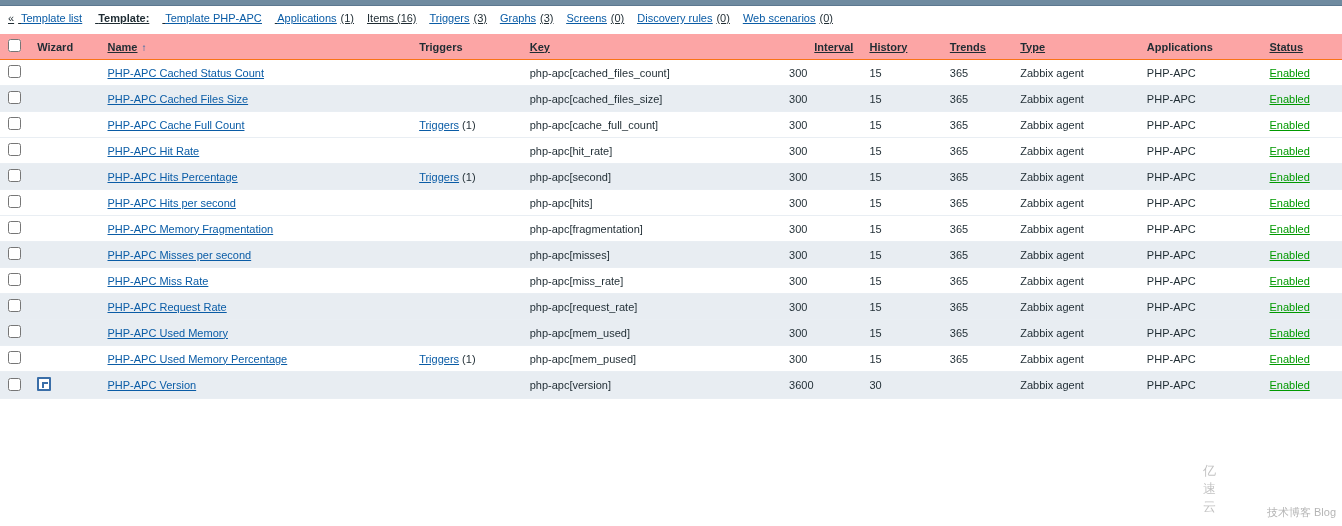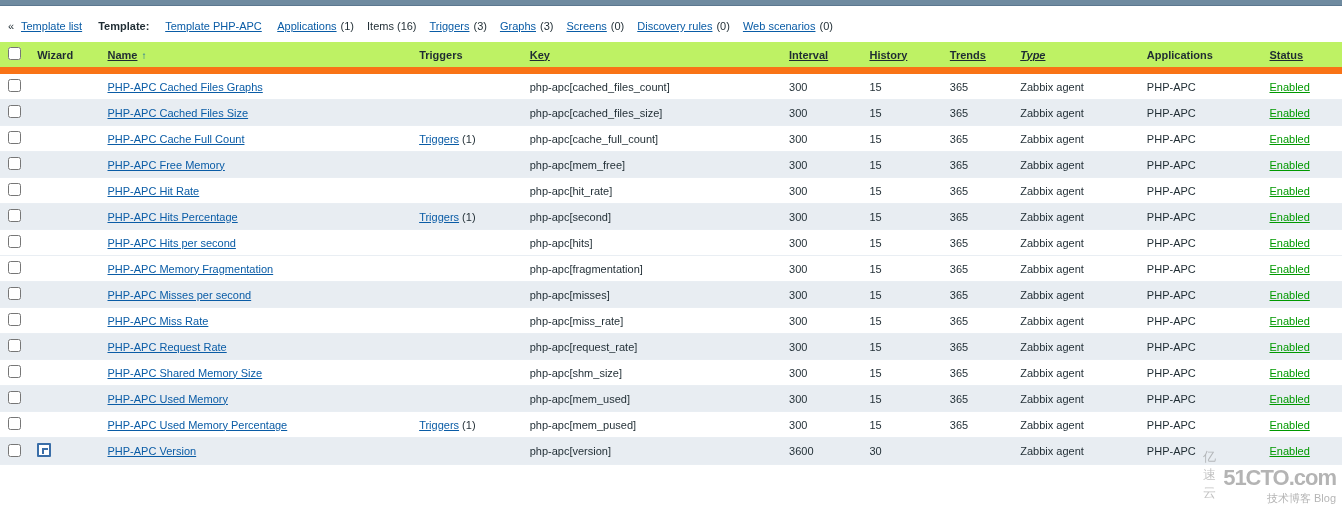"« Template list Template: Template" .breadcrumb { padding: 14px 8px 10px 8px -> 6px 8px 10px 8px; text-decoration: none -> underline }
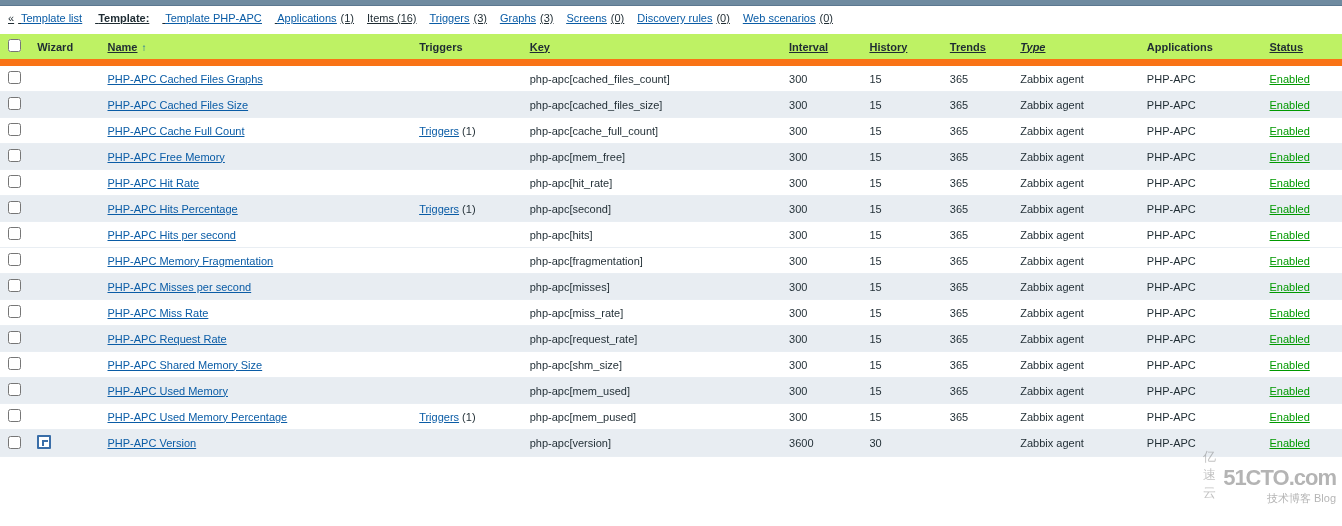"Wizard" thead th { background: #bef264 -> #fca5a5; border-bottom: 7px solid #f97316 -> 1px solid #f97316 }
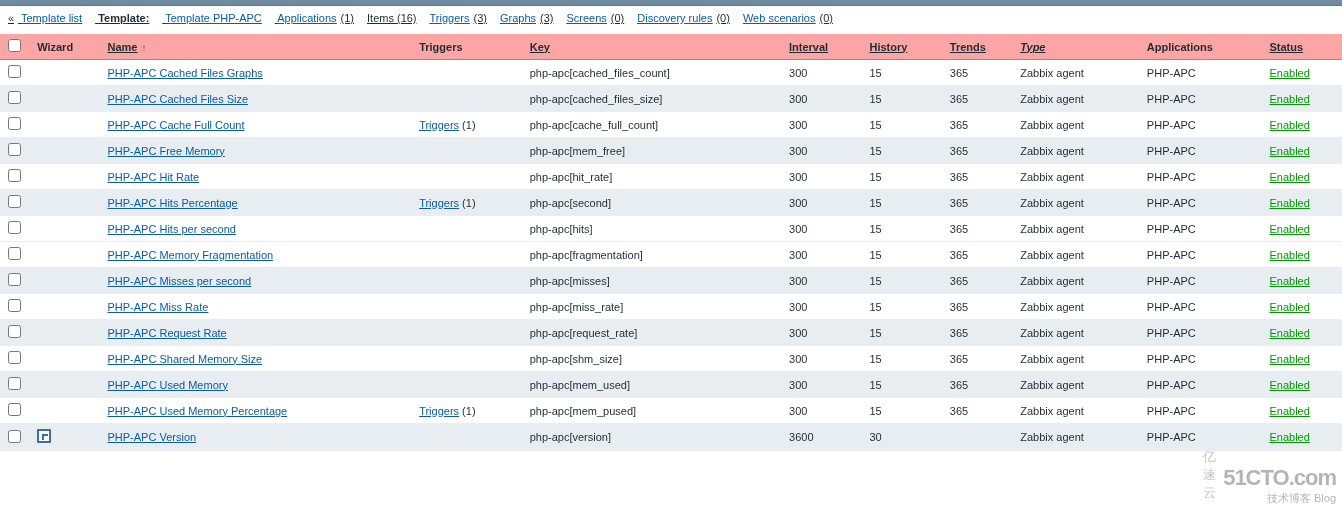"Interval" .col-interval { text-align: none -> right }
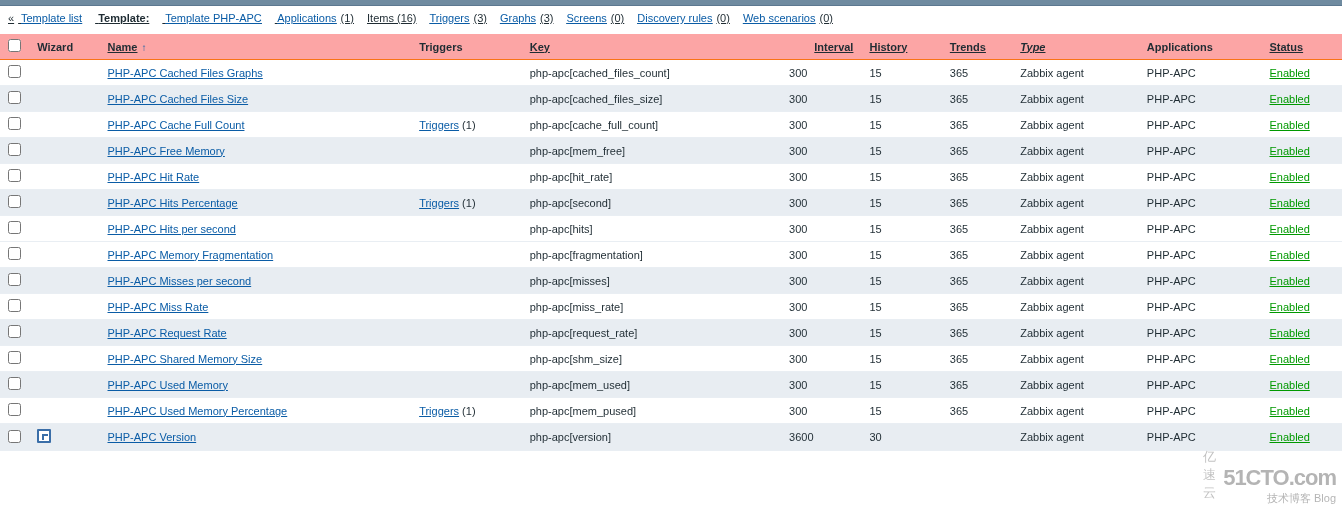"Type" .col-type { font-style: italic -> none }
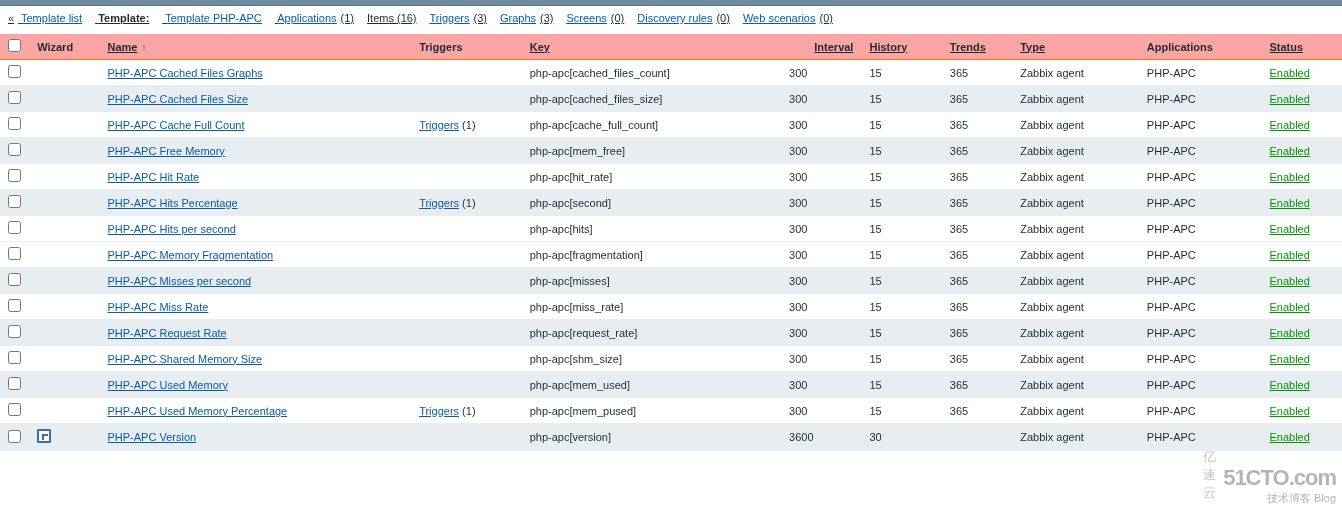"PHP-APC Cached Files Graphs" a { text: Files Graphs -> Status Count }
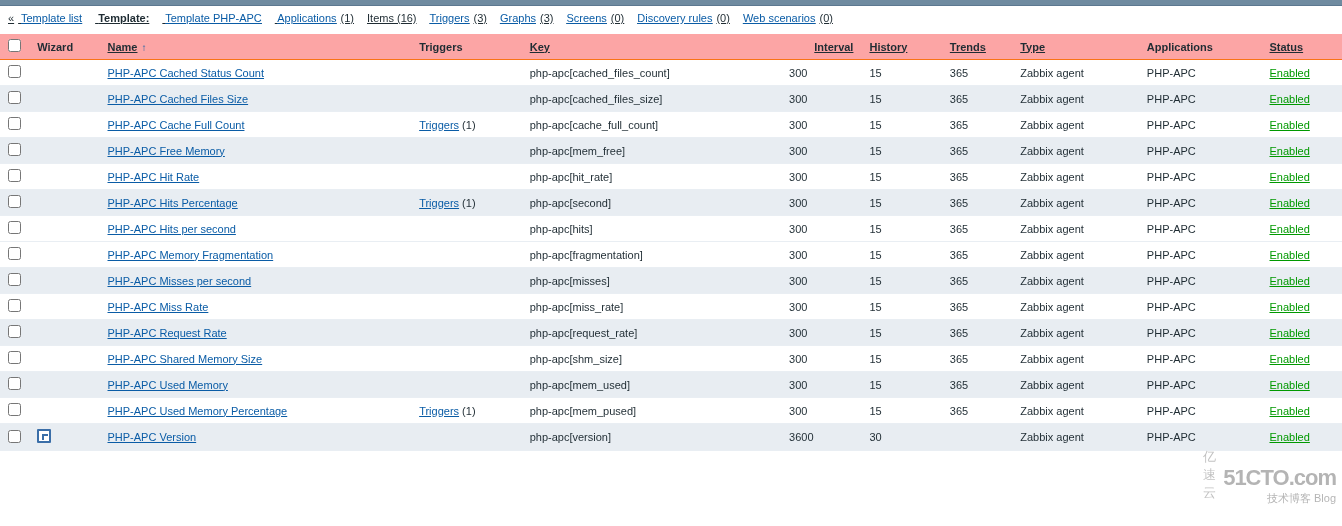"PHP-APC Free Memory" tr.even { html: <tr> <td><input></td> <td></td> <td><a>PHP-APC Free Memory</a></td> <td></td> <td>php-apc[mem_free]</td> <td>300</td> <td>15</td> <td>365</td> <td>Zabbix agent</td> <td>PHP-APC</td> <td><a>Enabled</a></td> </tr> -> none }
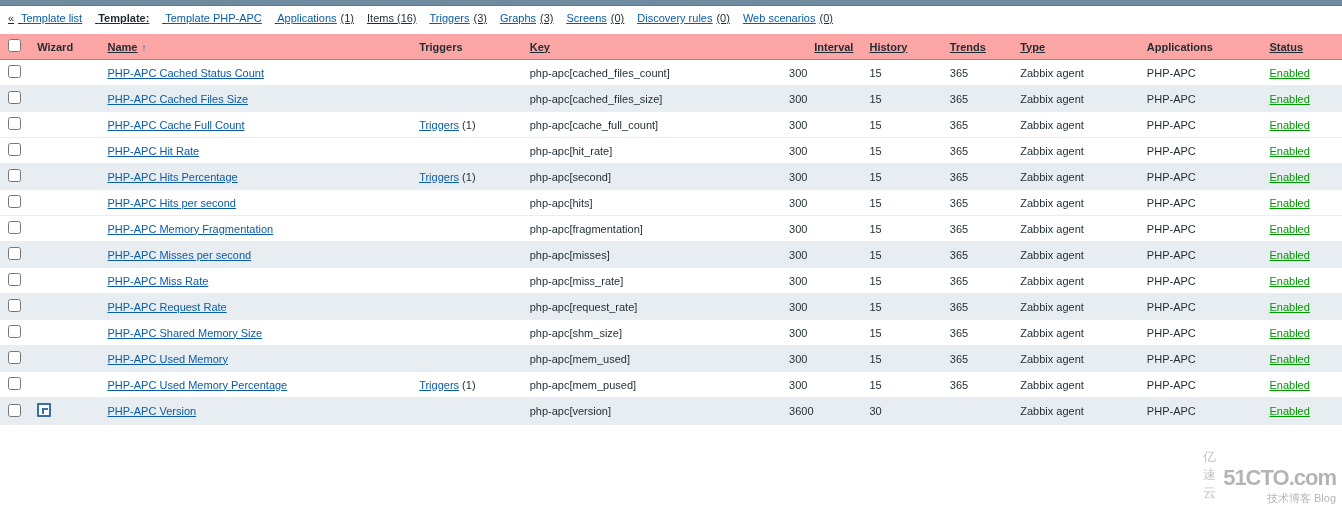"PHP-APC Shared Memory Size" tr.odd { html: <tr> <td><input></td> <td></td> <td><a>PHP-APC Shared Memory Size</a></td> <td></td> <td>php-apc[shm_size]</td> <td>300</td> <td>15</td> <td>365</td> <td>Zabbix agent</td> <td>PHP-APC</td> <td><a>Enabled</a></td> </tr> -> none }
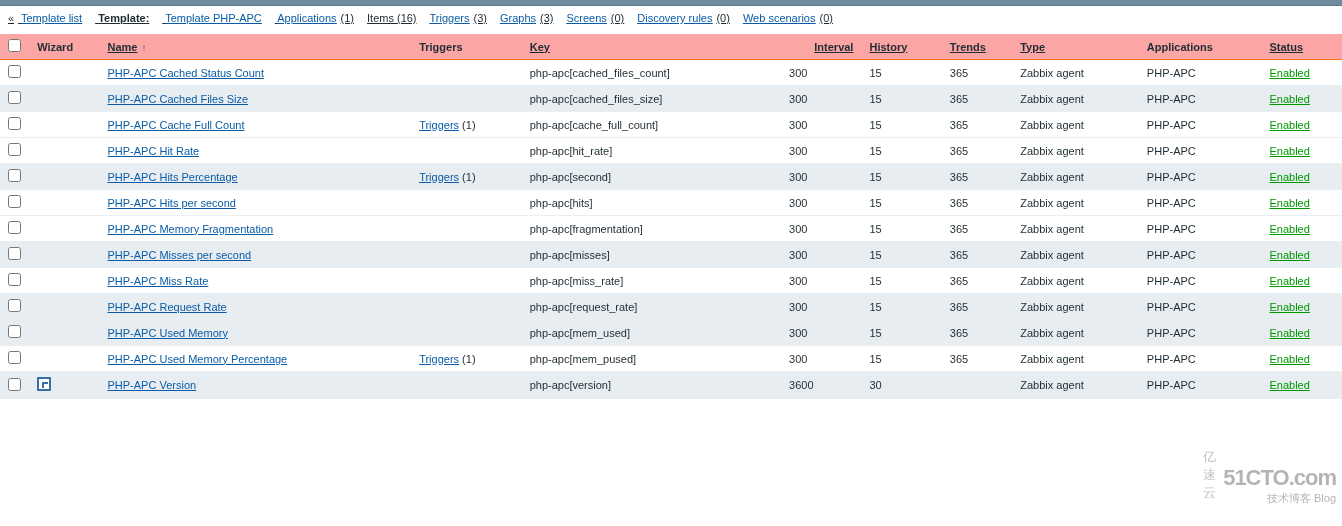"亿速云" .watermark { bottom: 20px -> 6px }
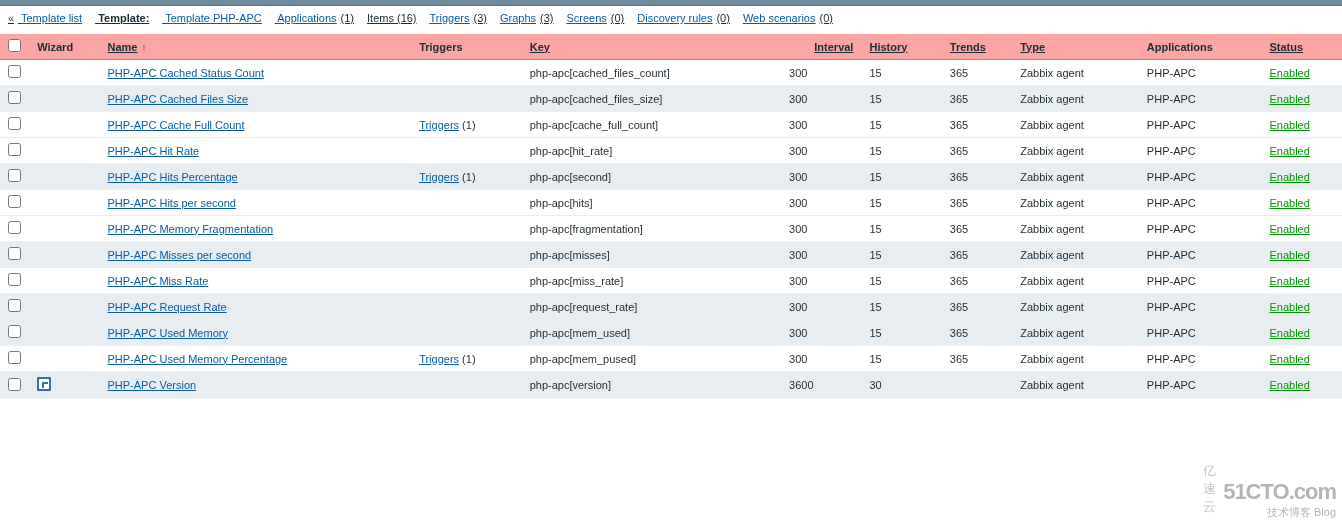"51CTO.com" div.wm1 { html: <div>51CTO.com</div> -> none }
